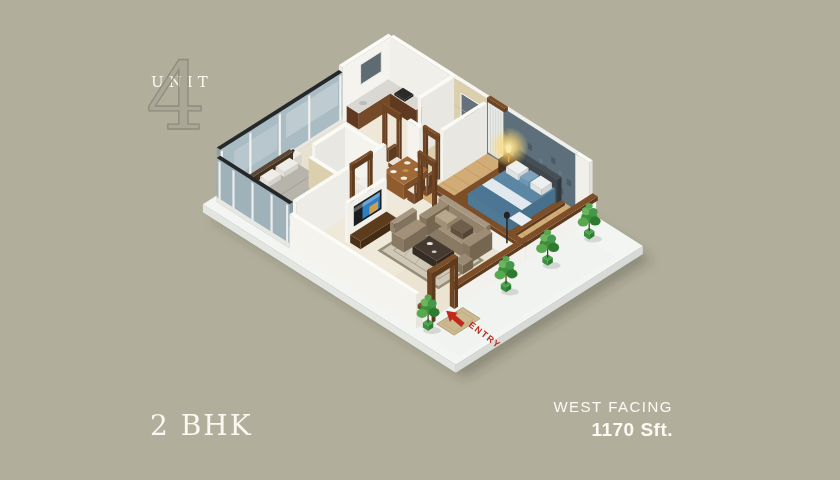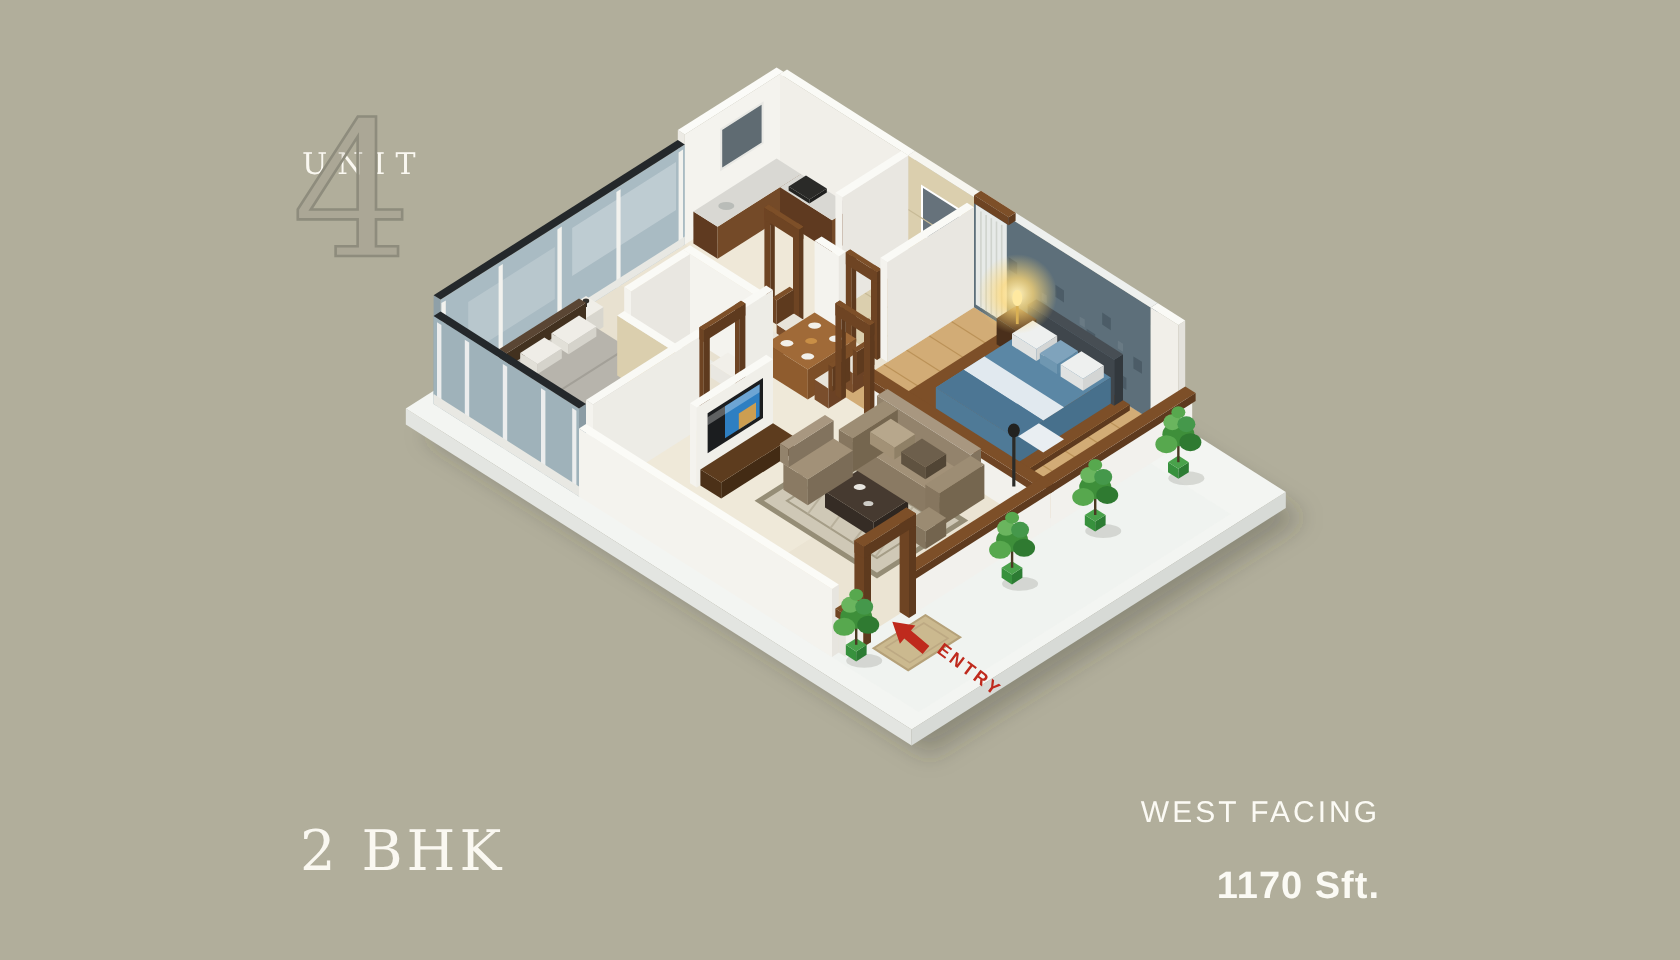"WEST FACING" .facing-wrap { right: 150px -> 167px }
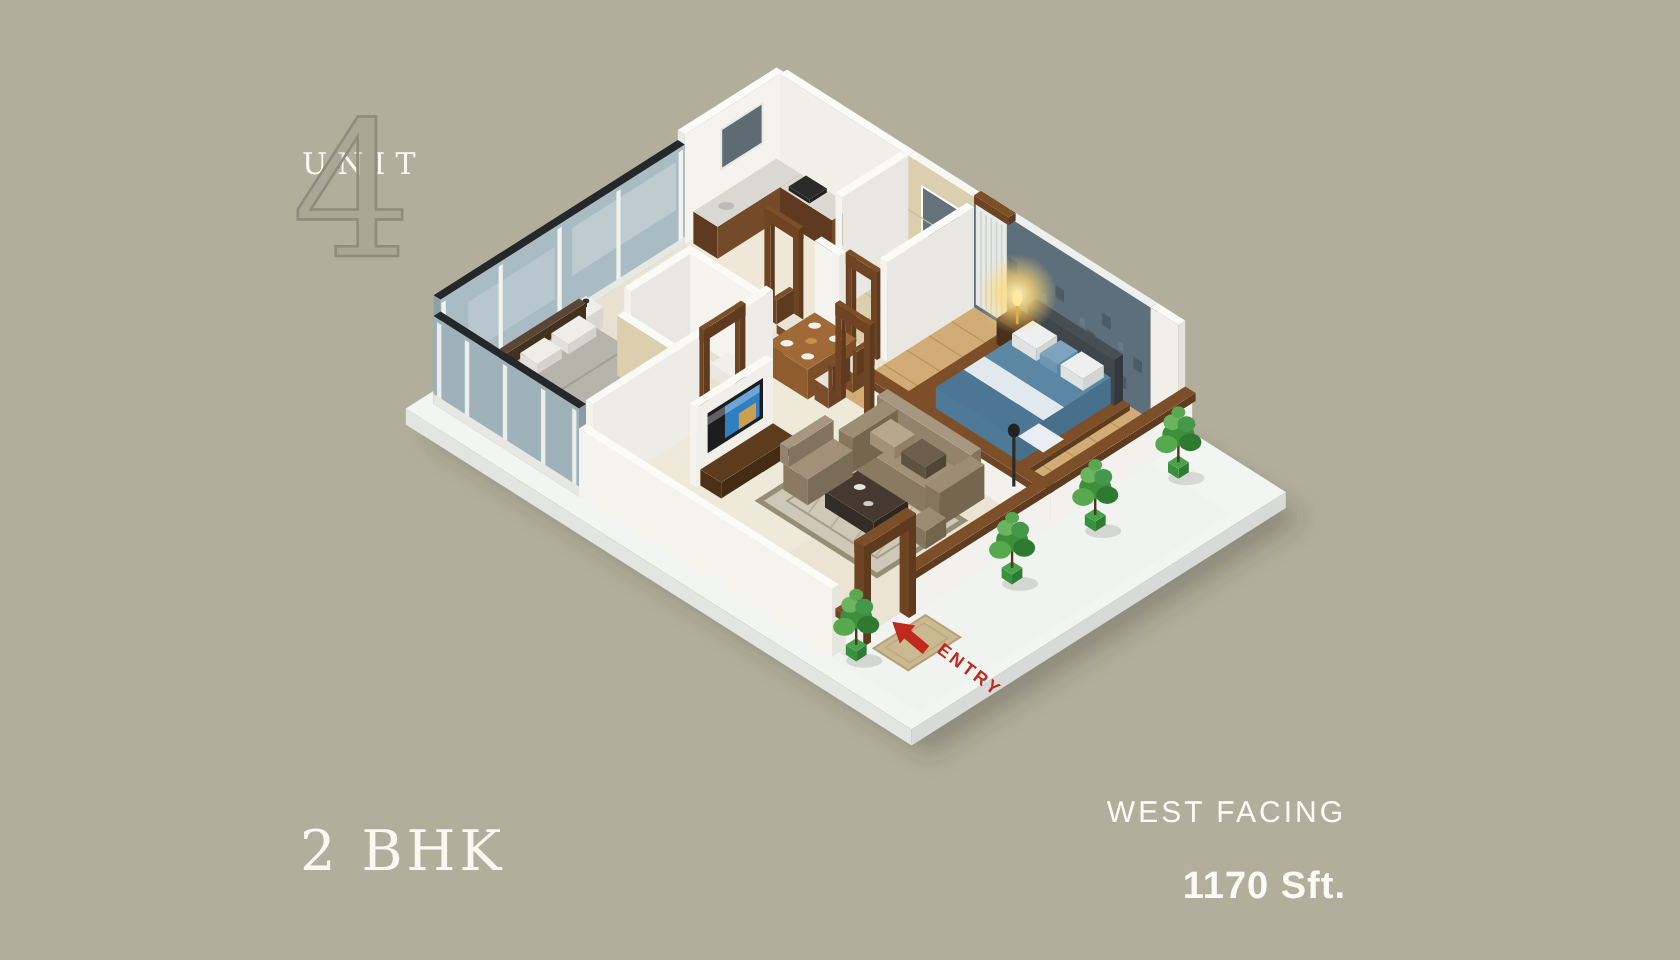"1170 Sft." .area-label { margin-top: 18px -> 4px }
